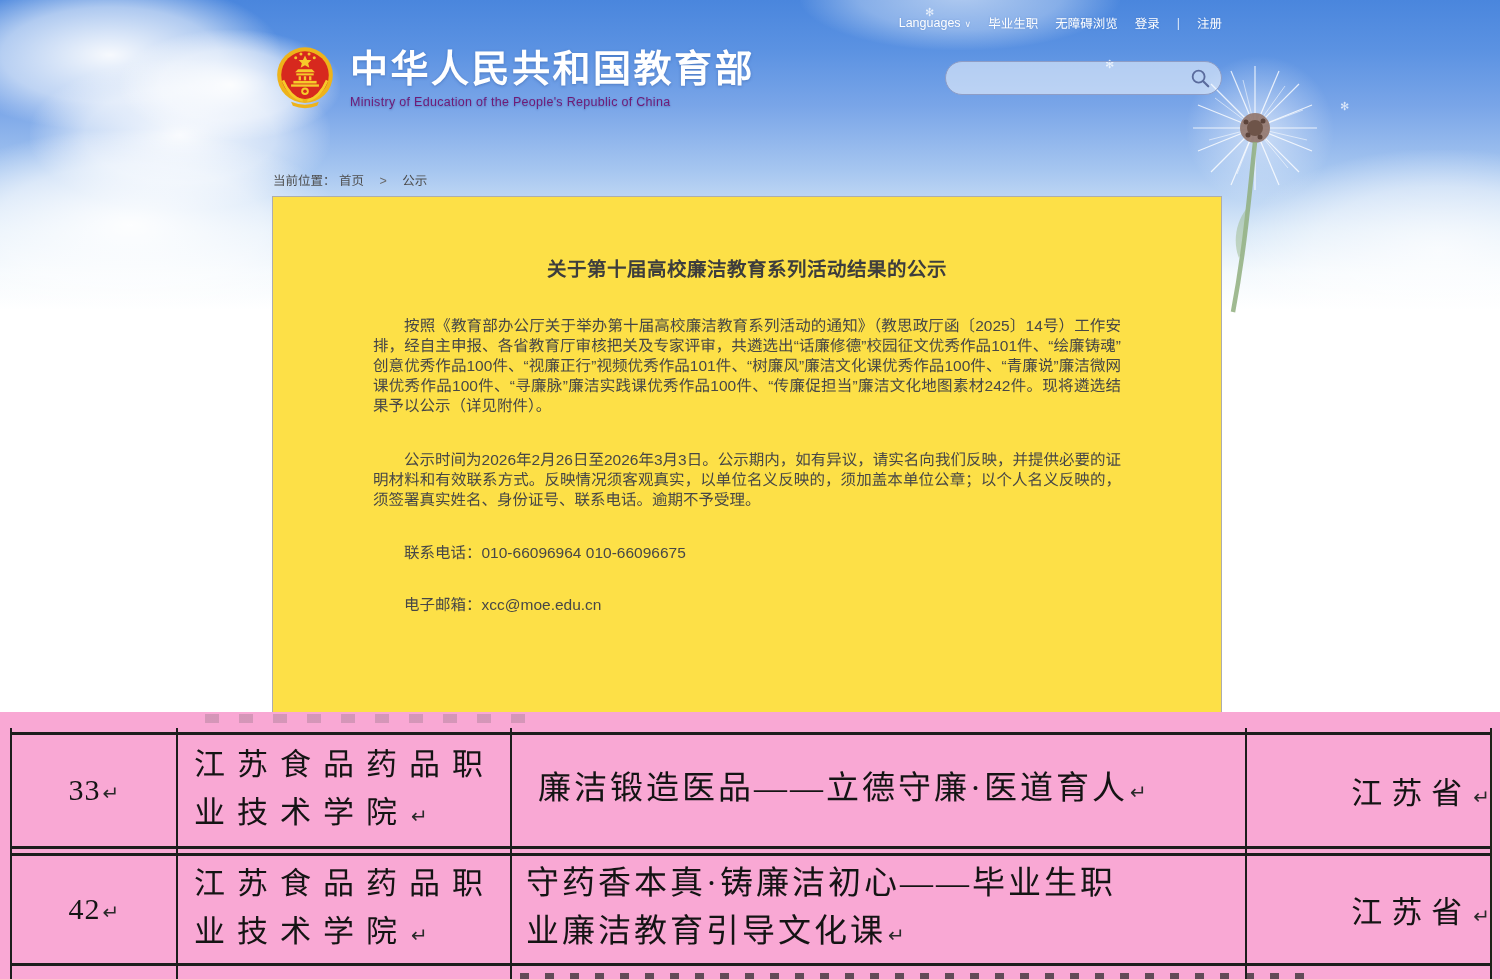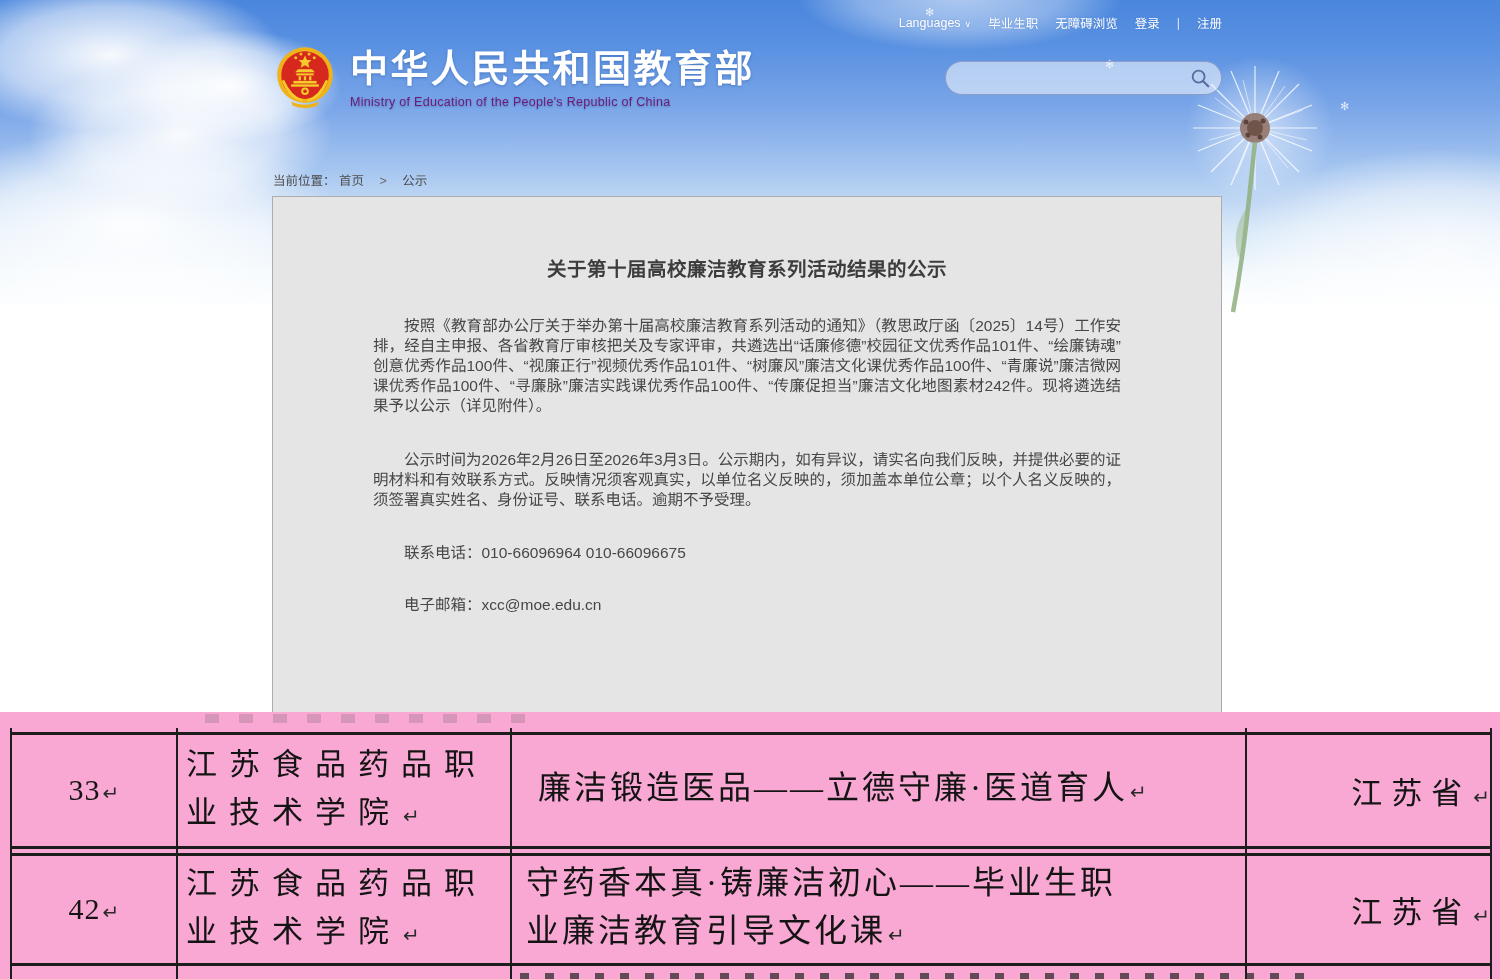"关于第十届高校廉洁教育系列活动结果的公示" .card { background: #e5e5e5 -> #fde047 }
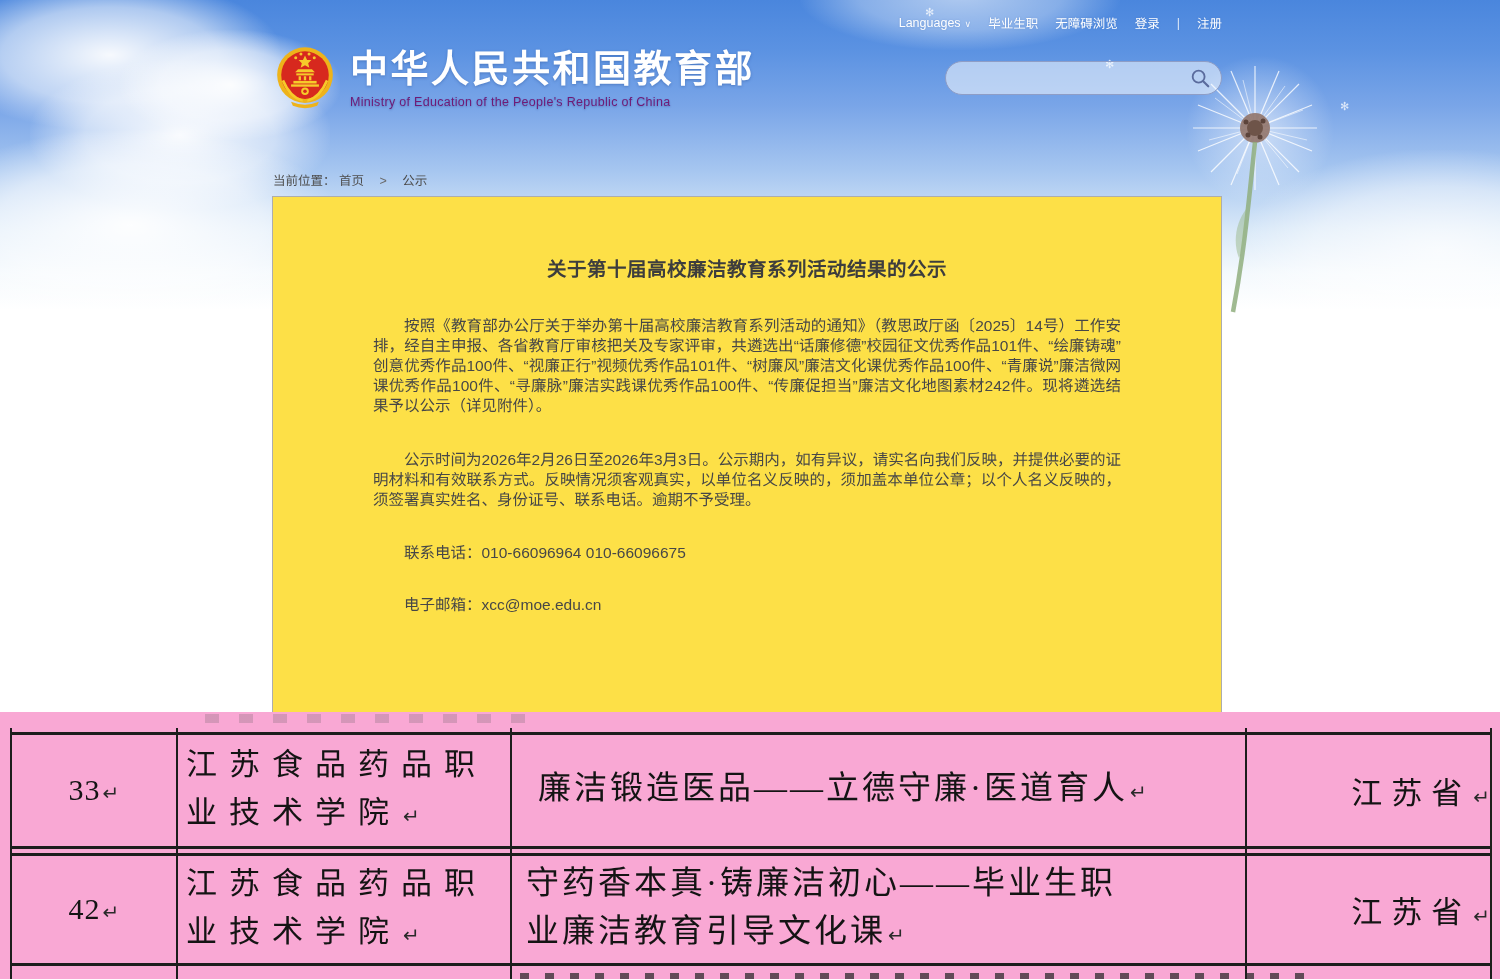"江苏食品药品职" .cell-school { padding: 4px 4px 4px 8px -> 4px 4px 4px 16px }
